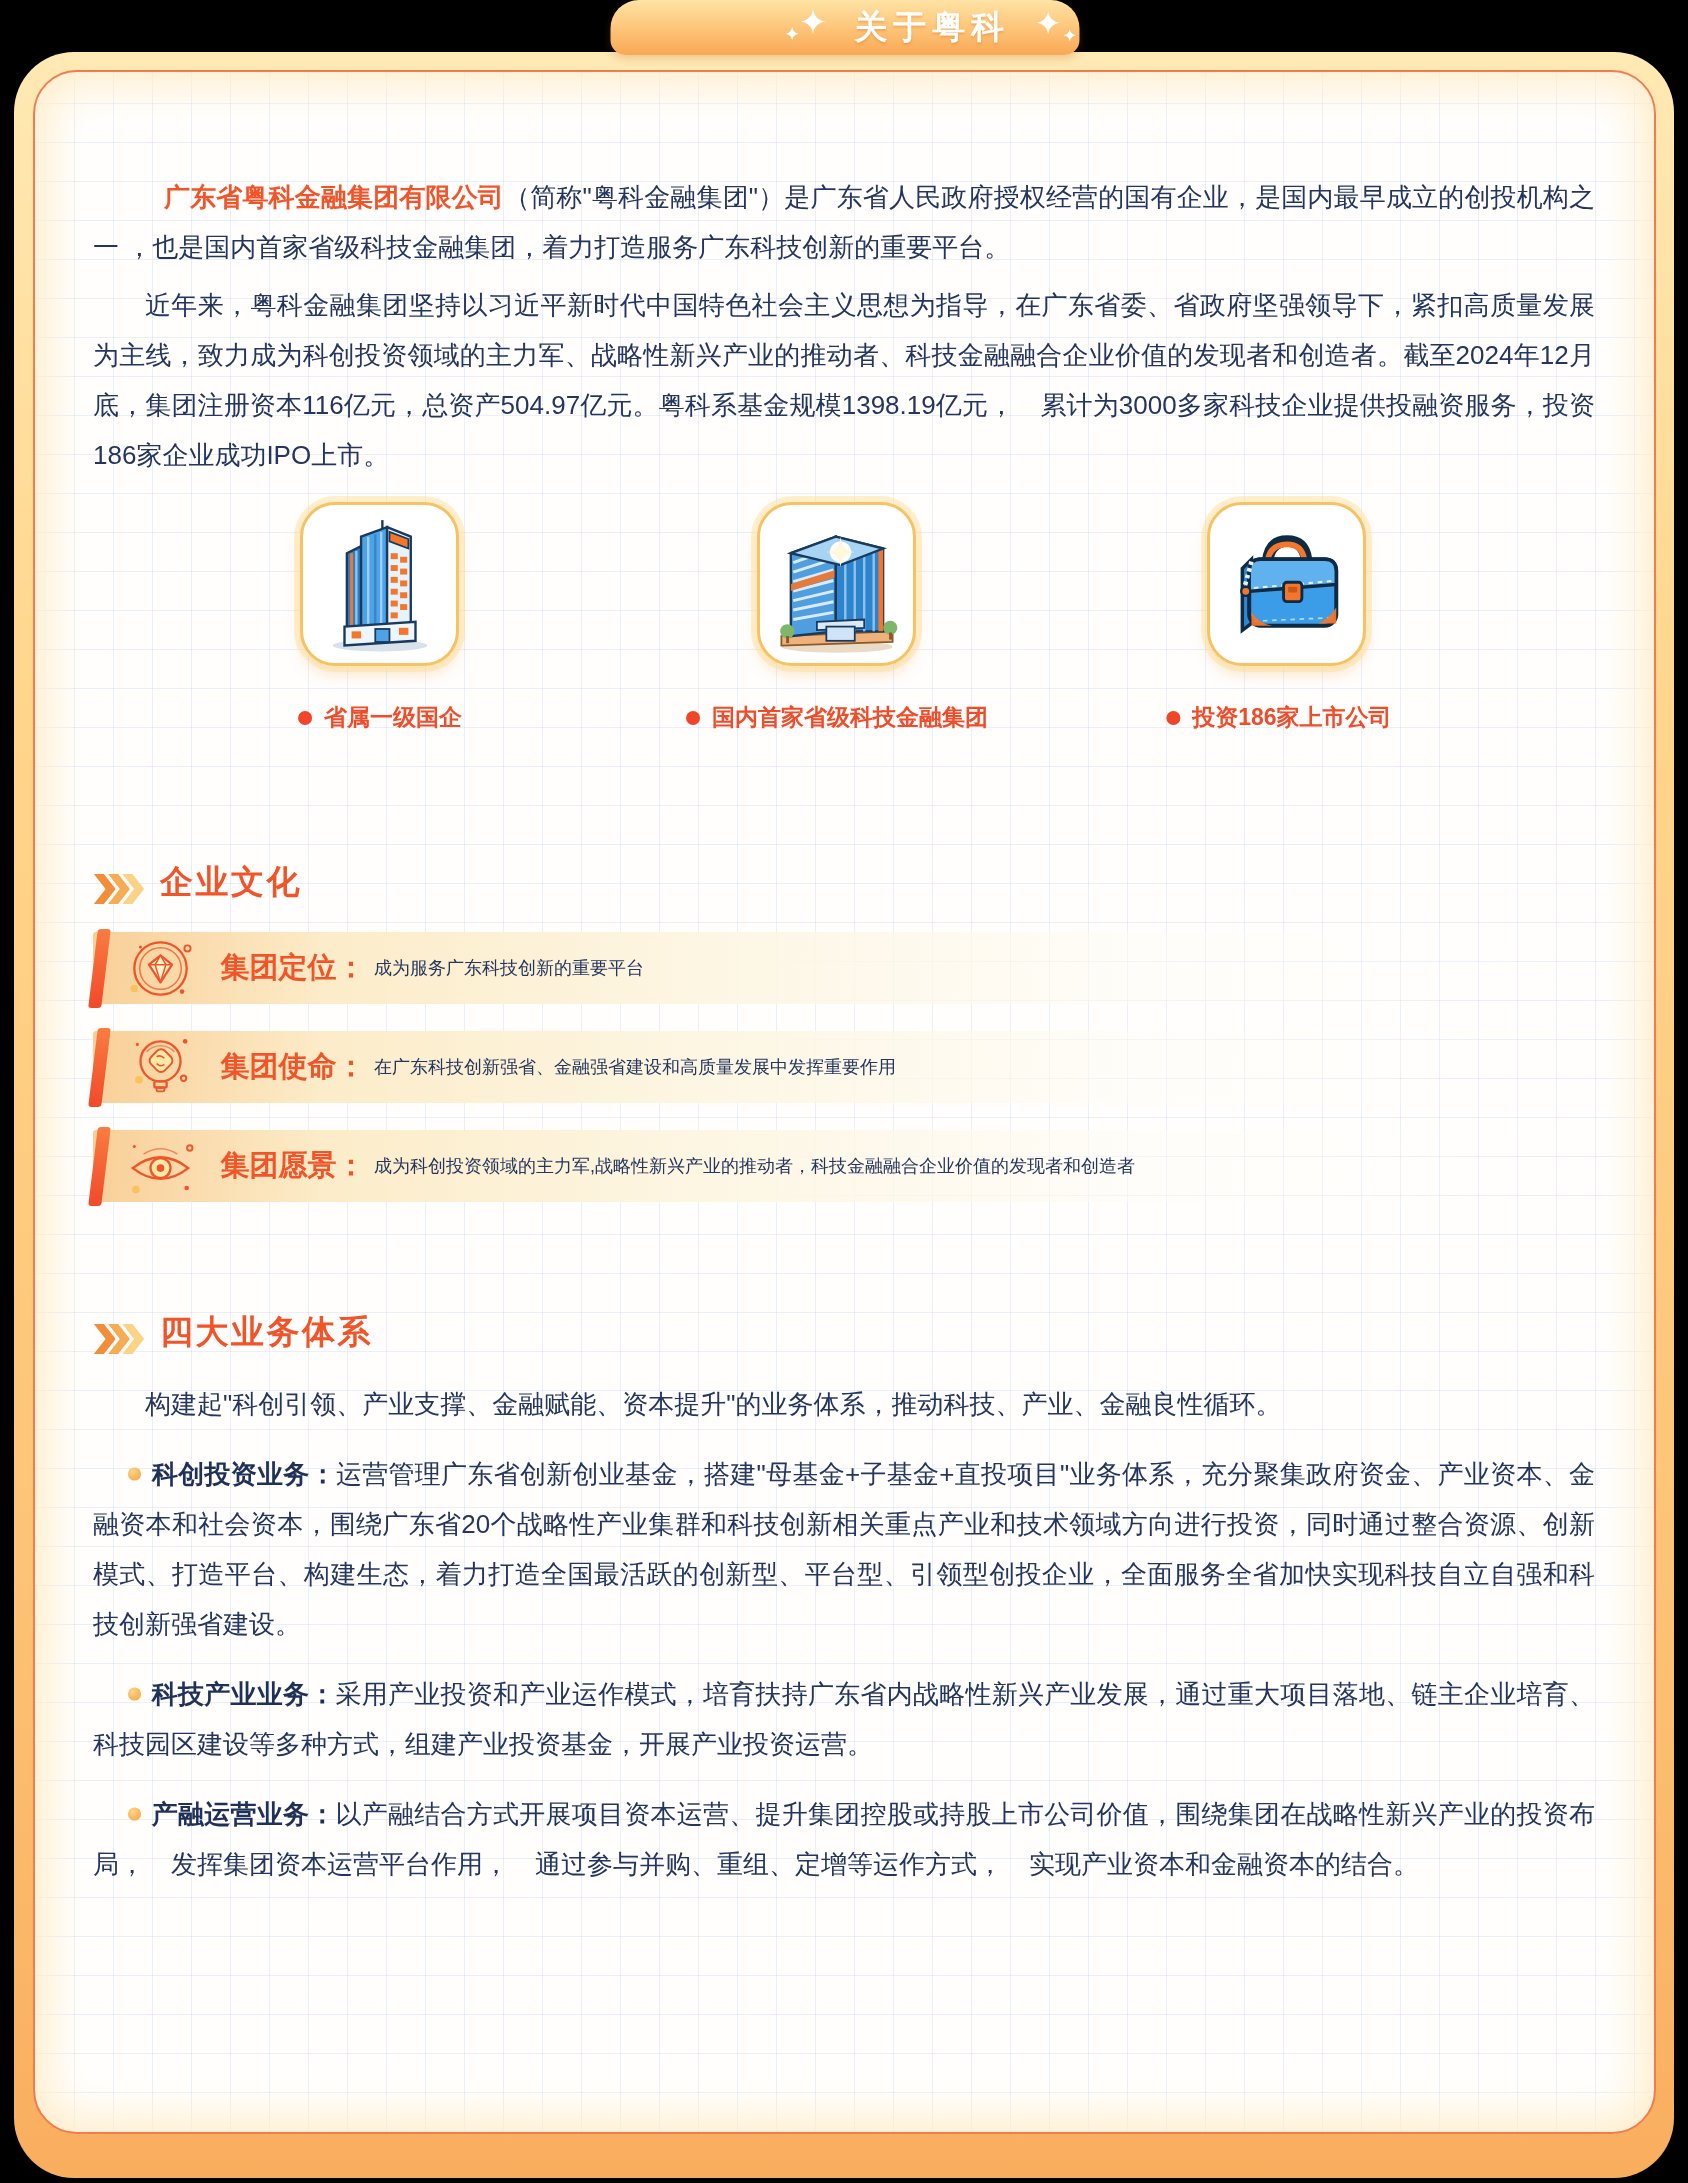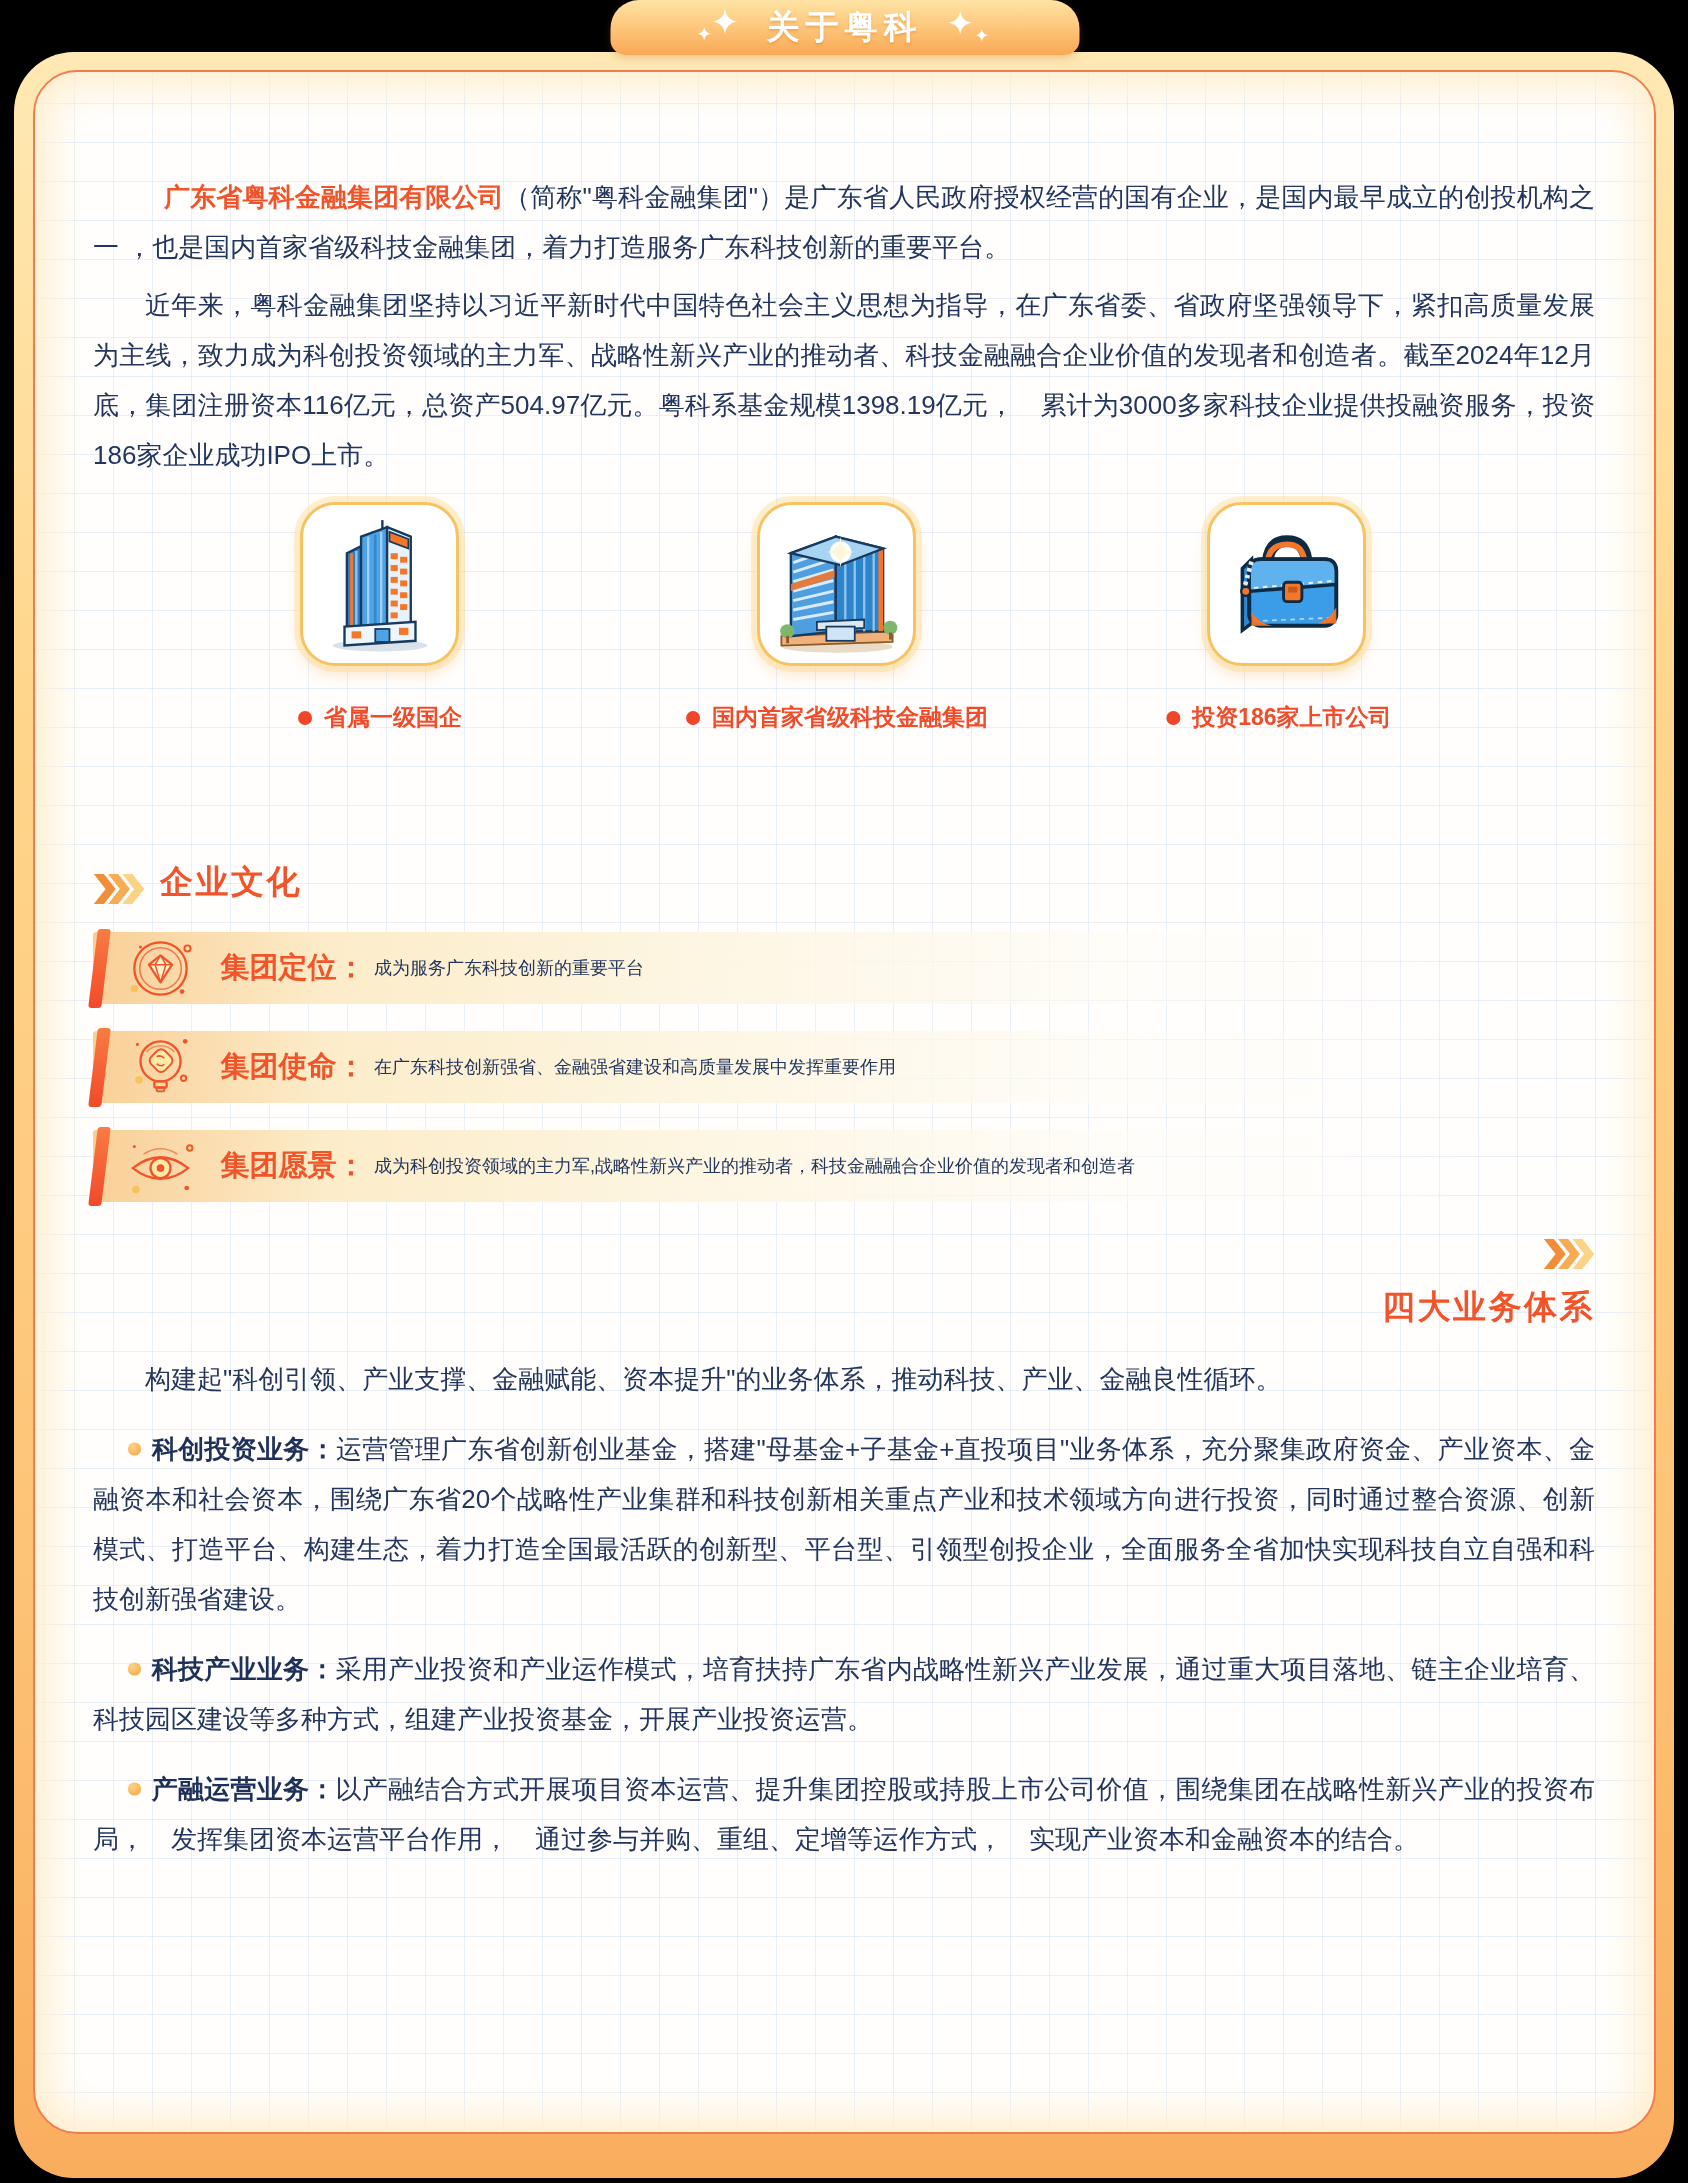"关于粤科" .tab { justify-content: center -> flex-end }
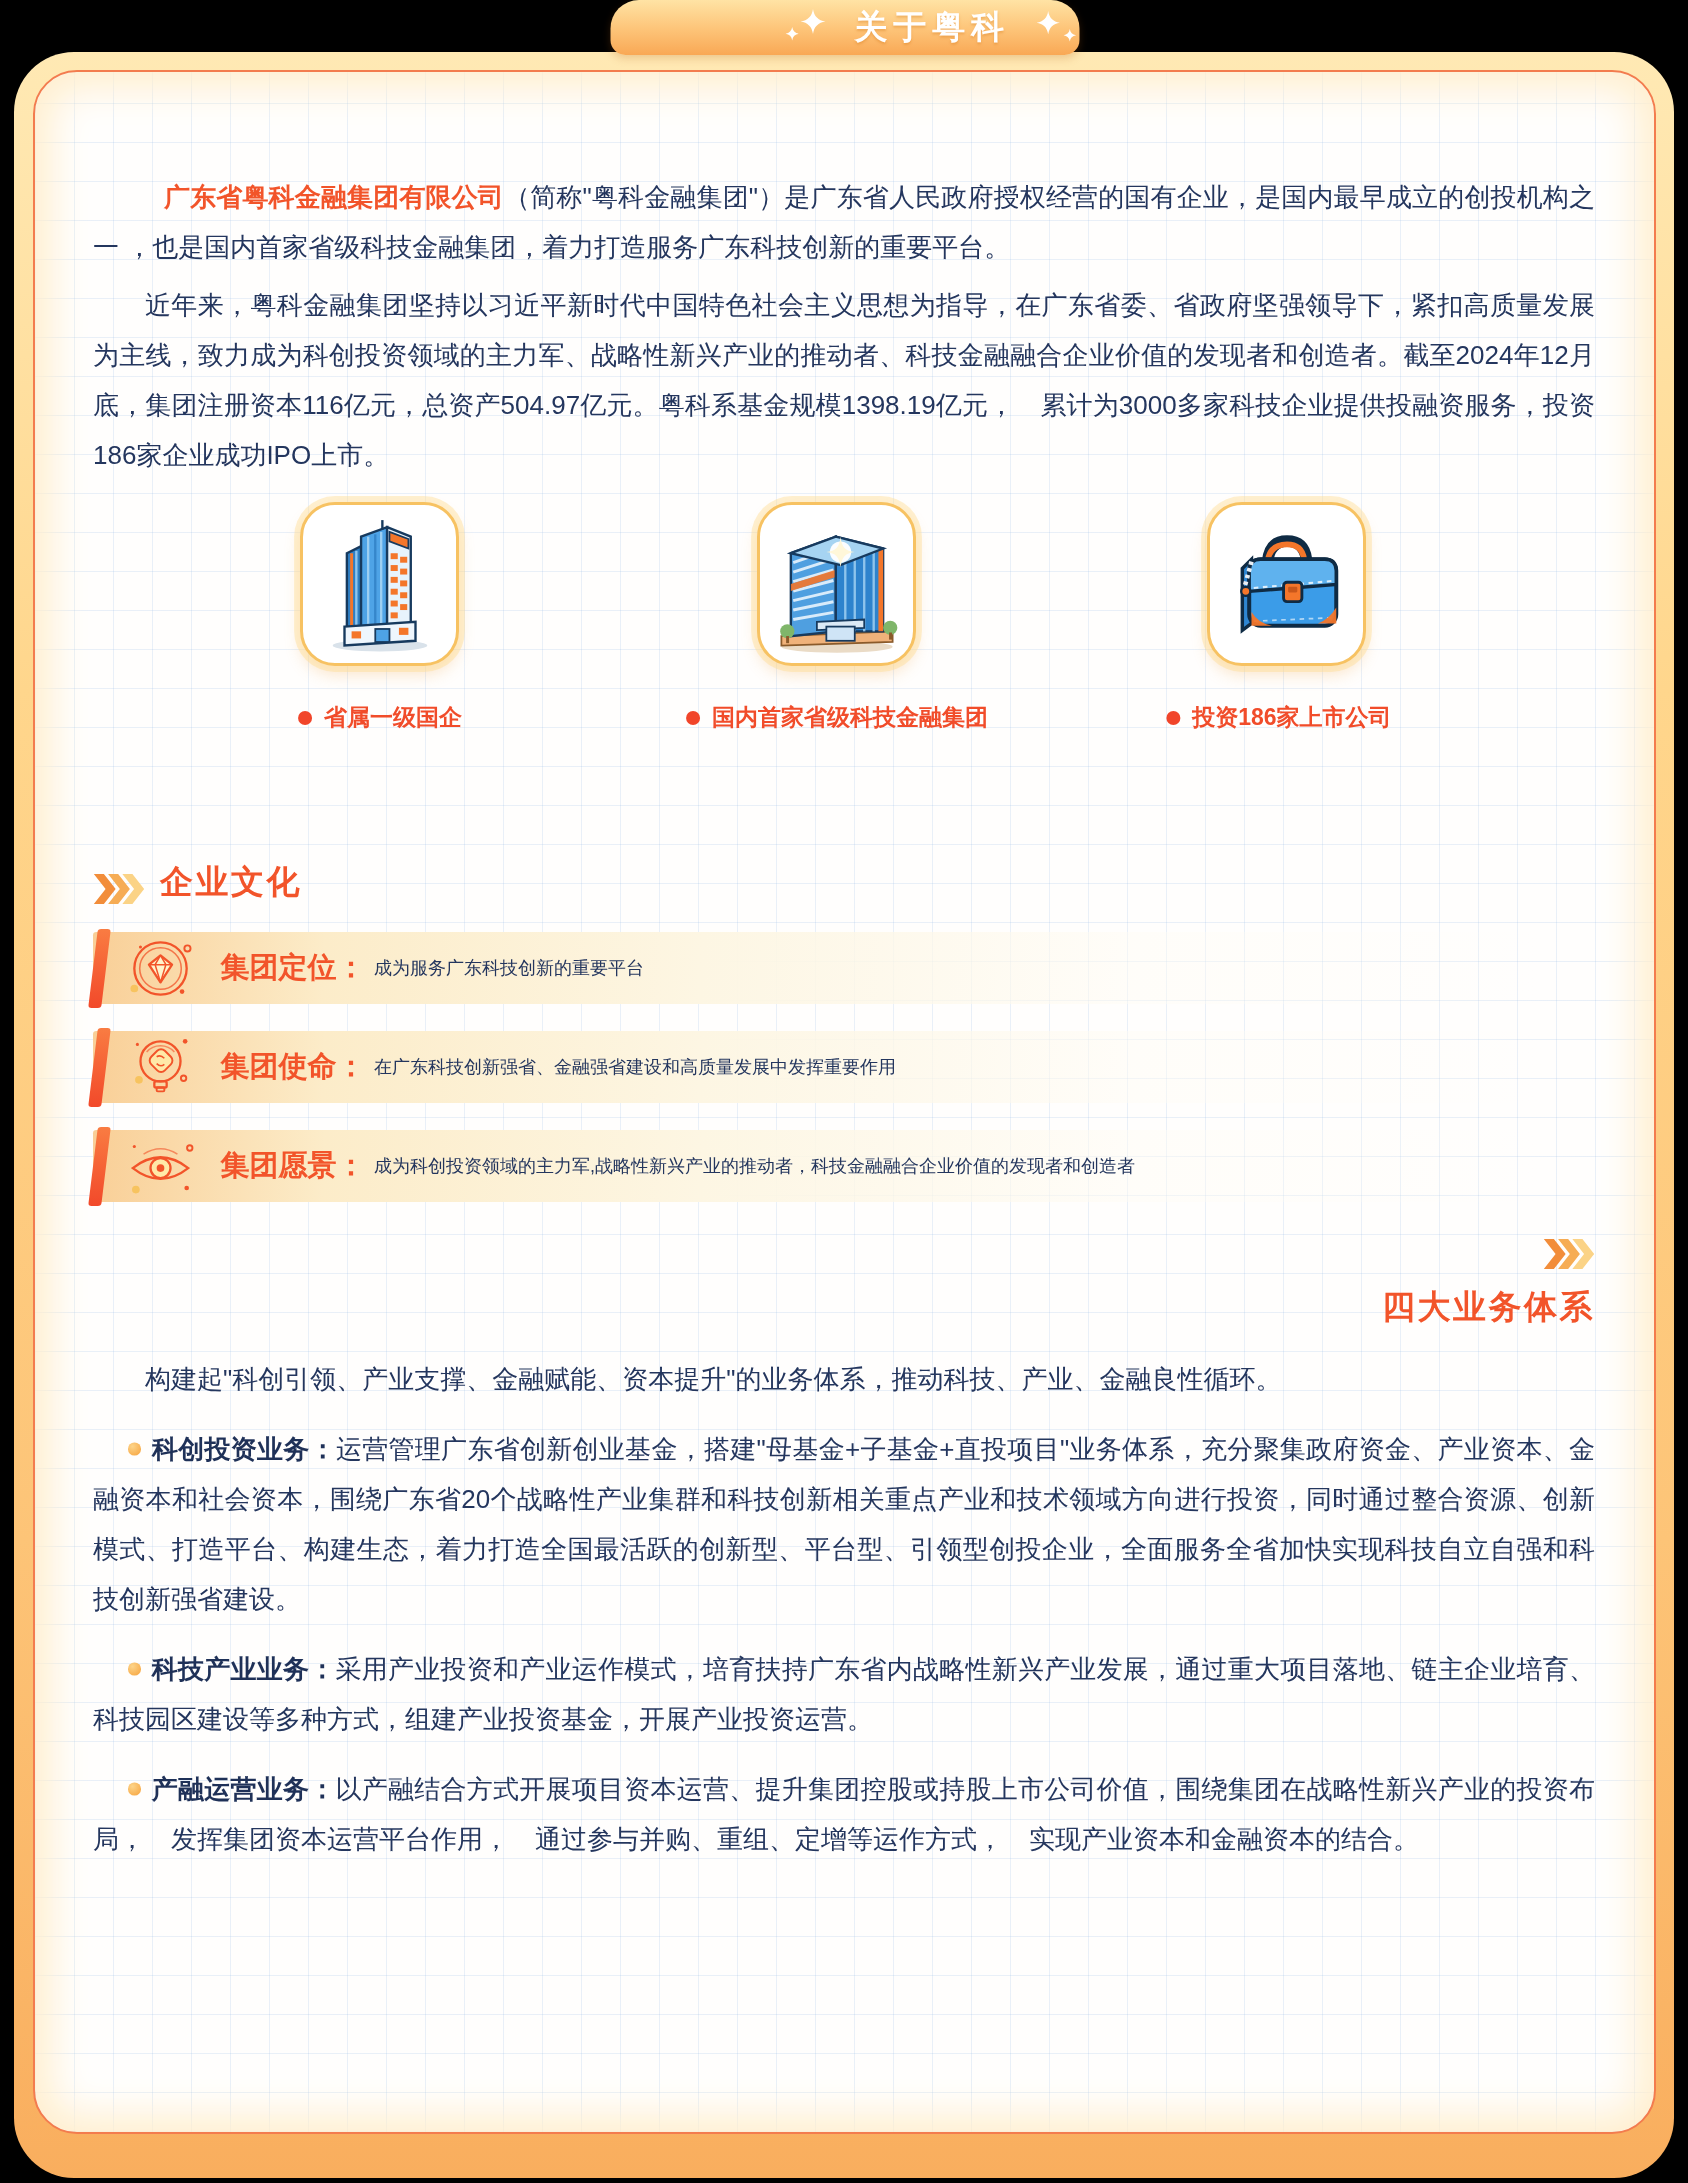"四大业务体系" .sec-head.second { flex-direction: column -> none; margin-top: 36px -> 108px }
